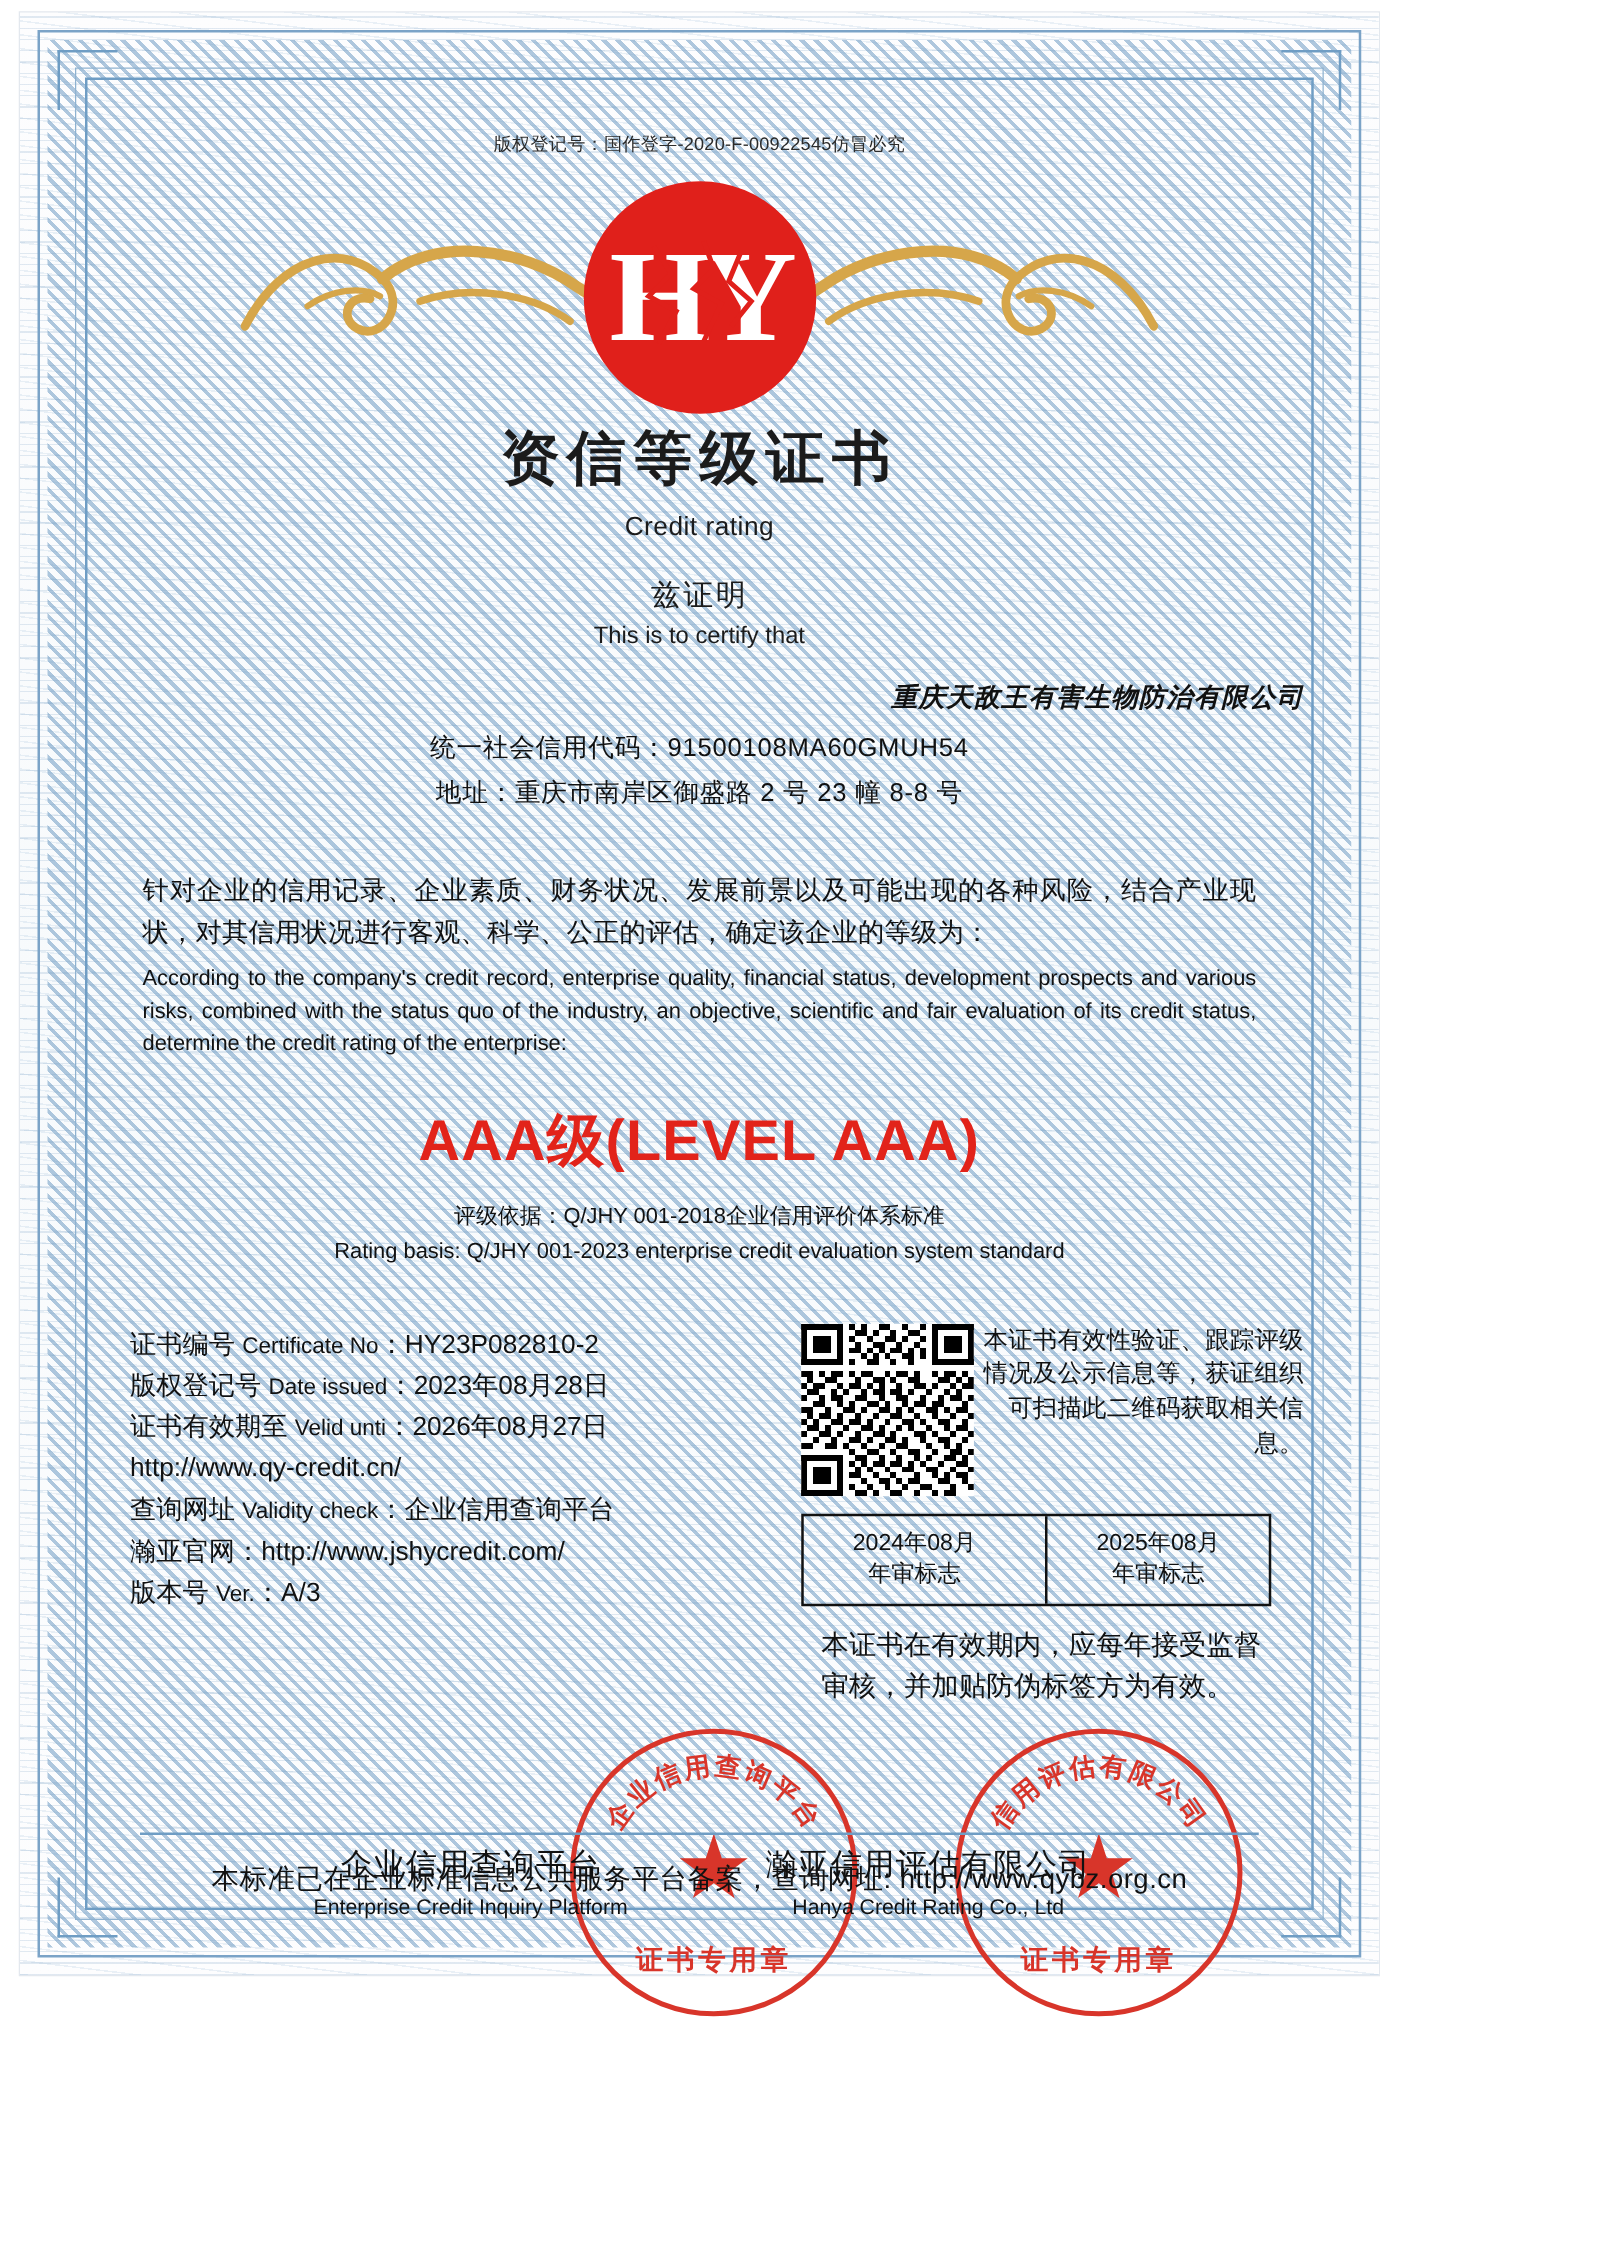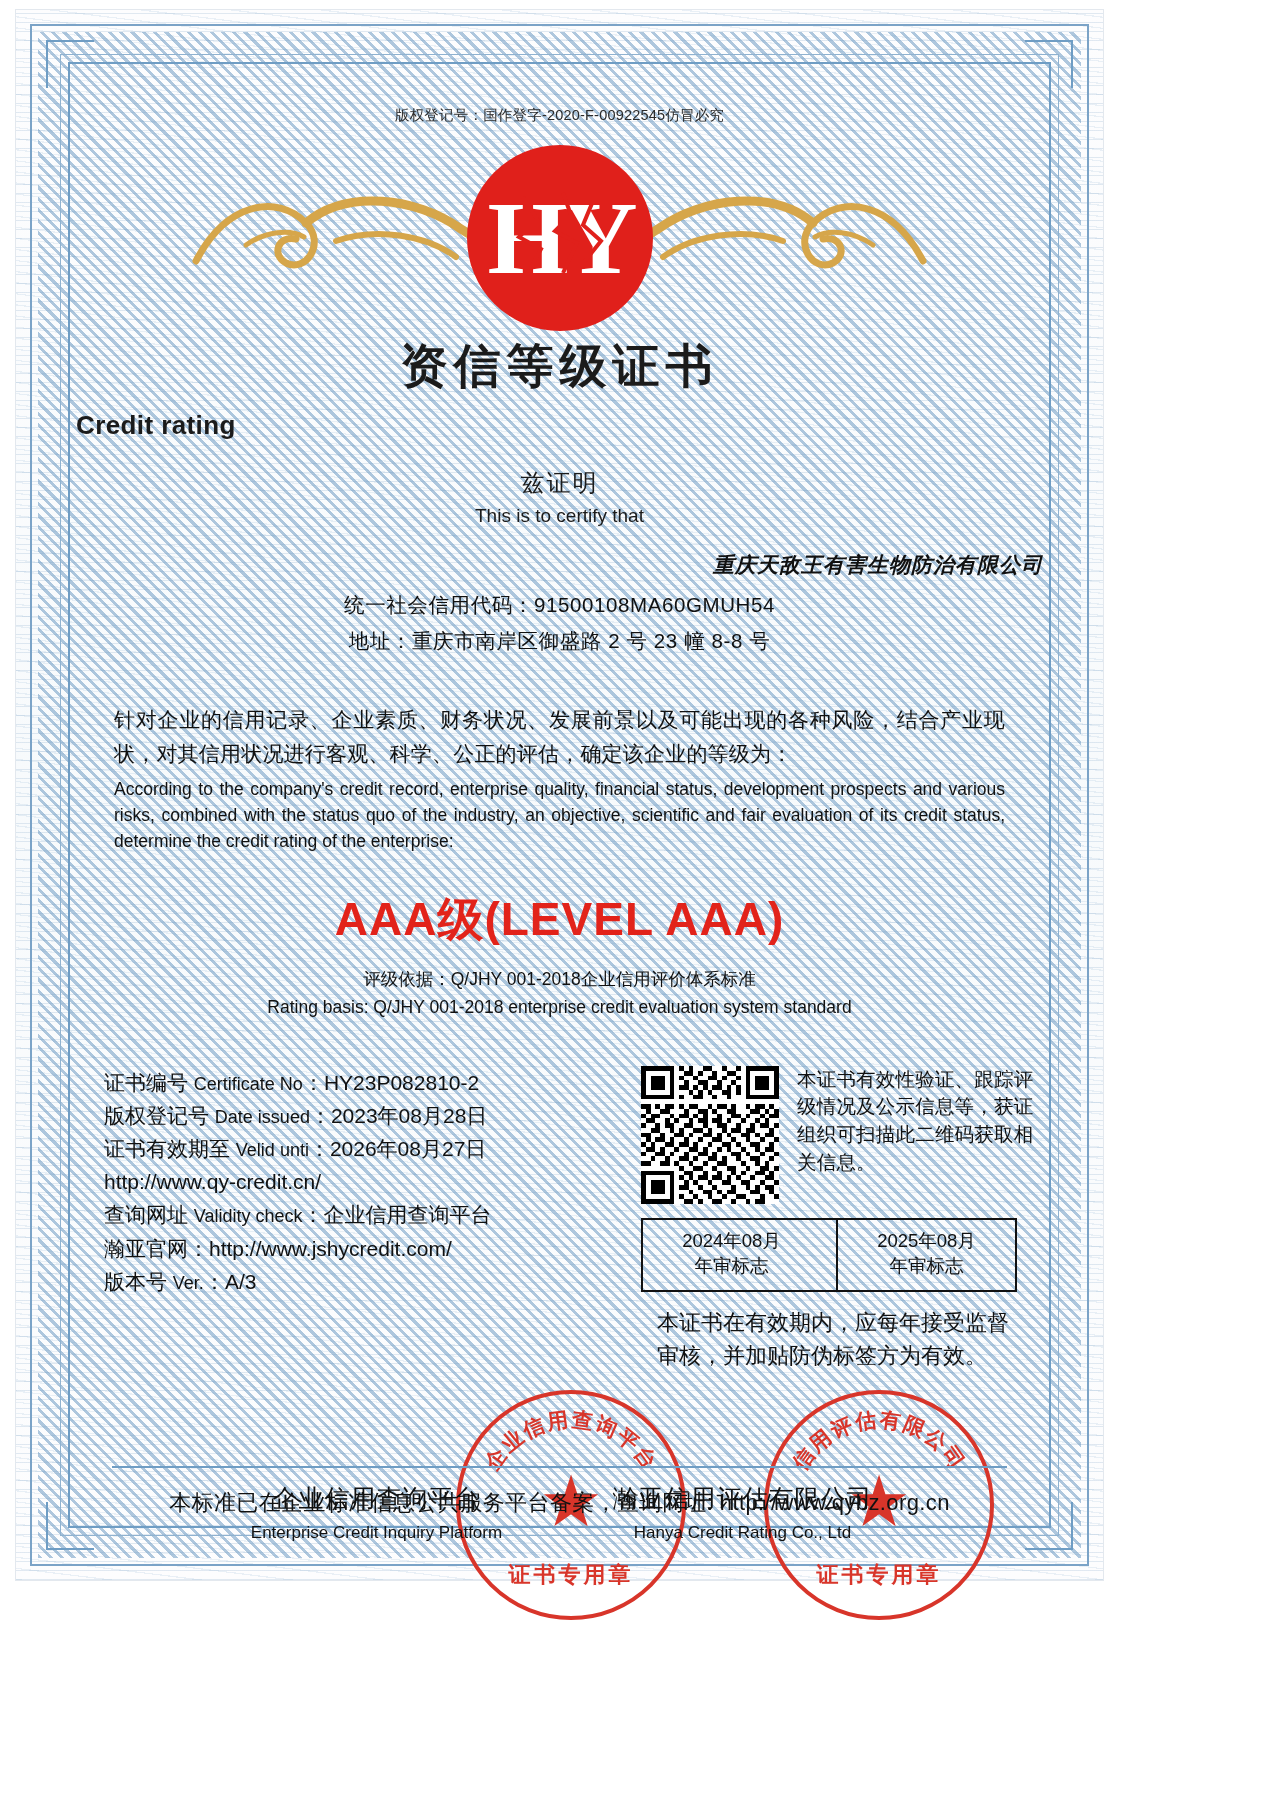"Credit rating" .title-en { font-size: 26px -> 21px; font-weight: bold -> none; text-align: none -> center }
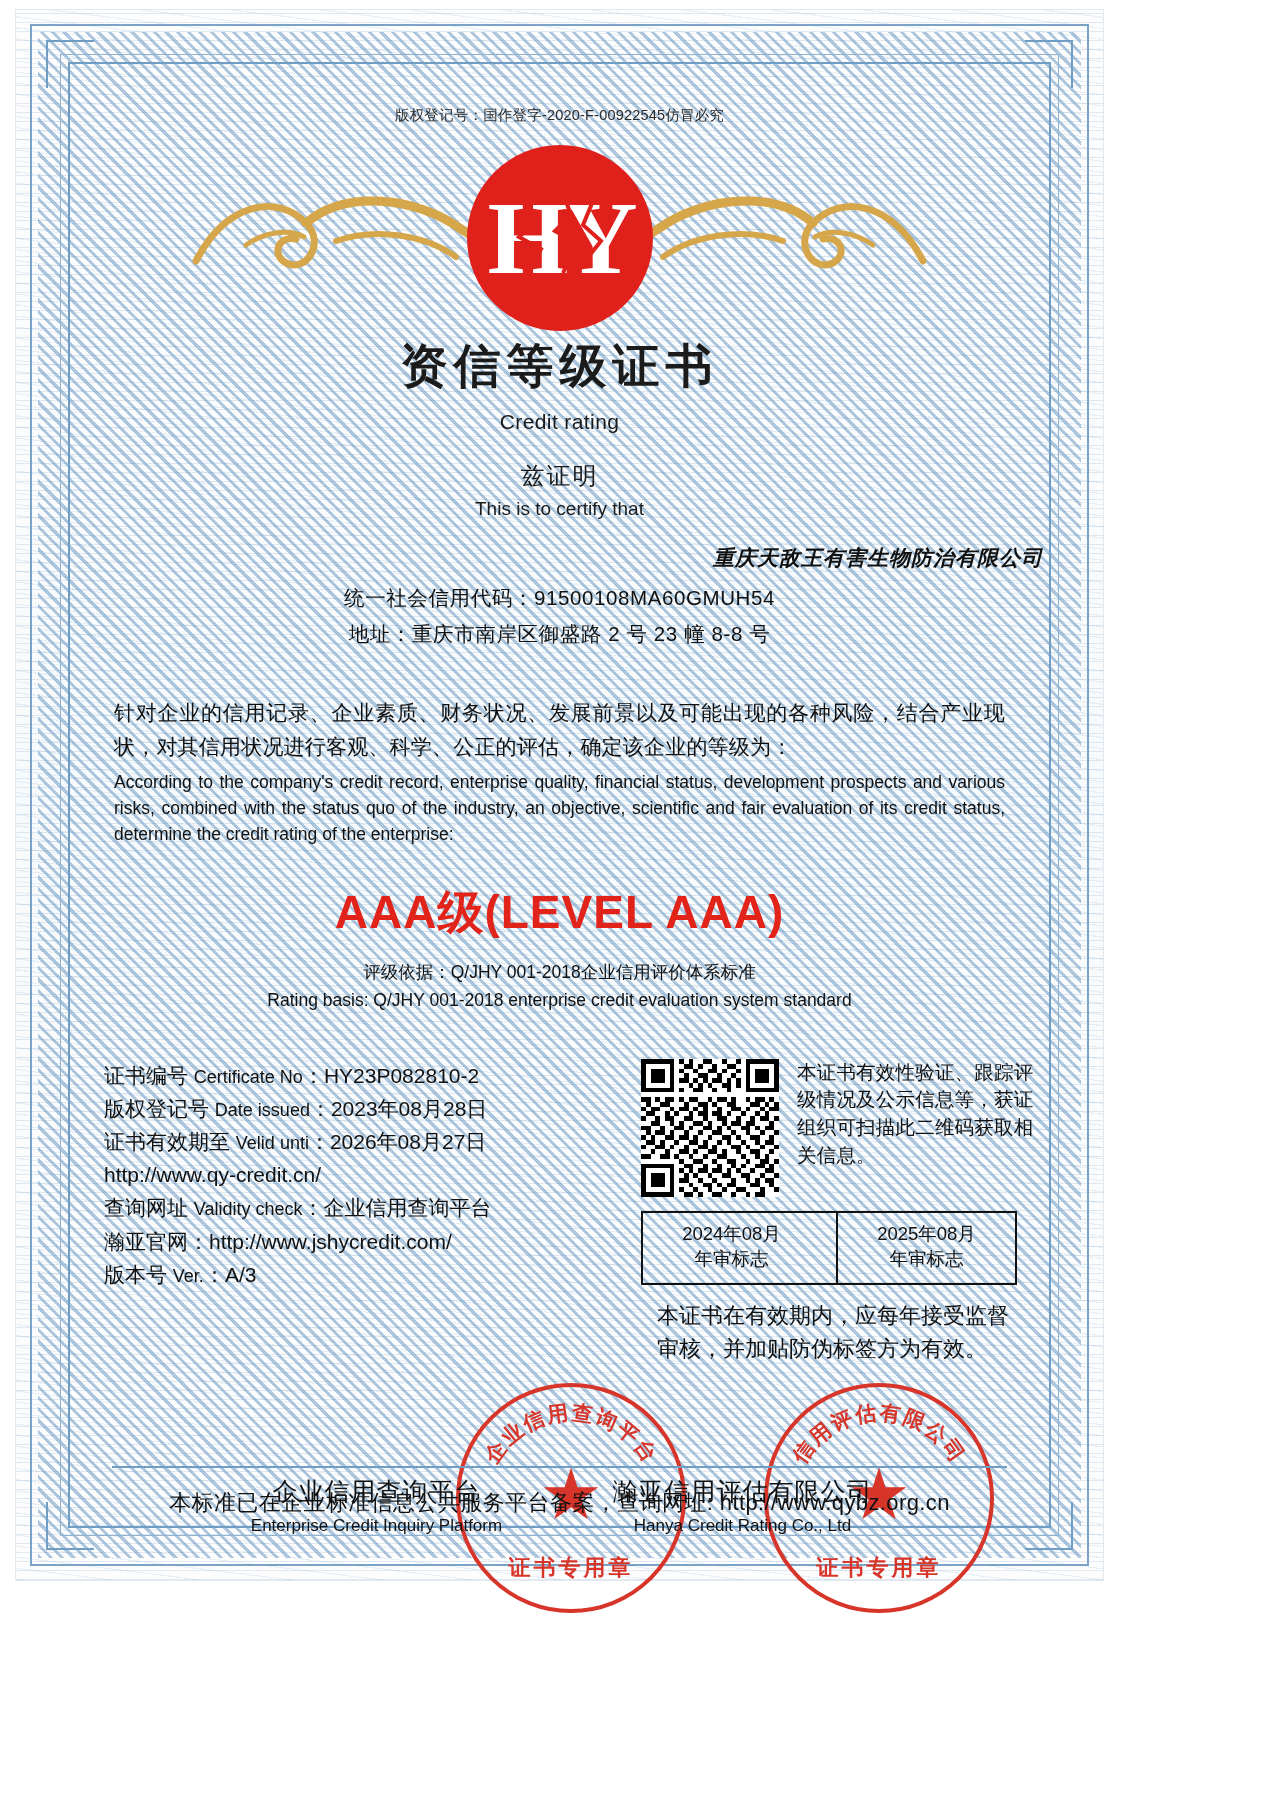"Rating basis: Q/JHY 001-2018 enterprise" div.basis-en { text: 001-2018 -> 001-2023 }
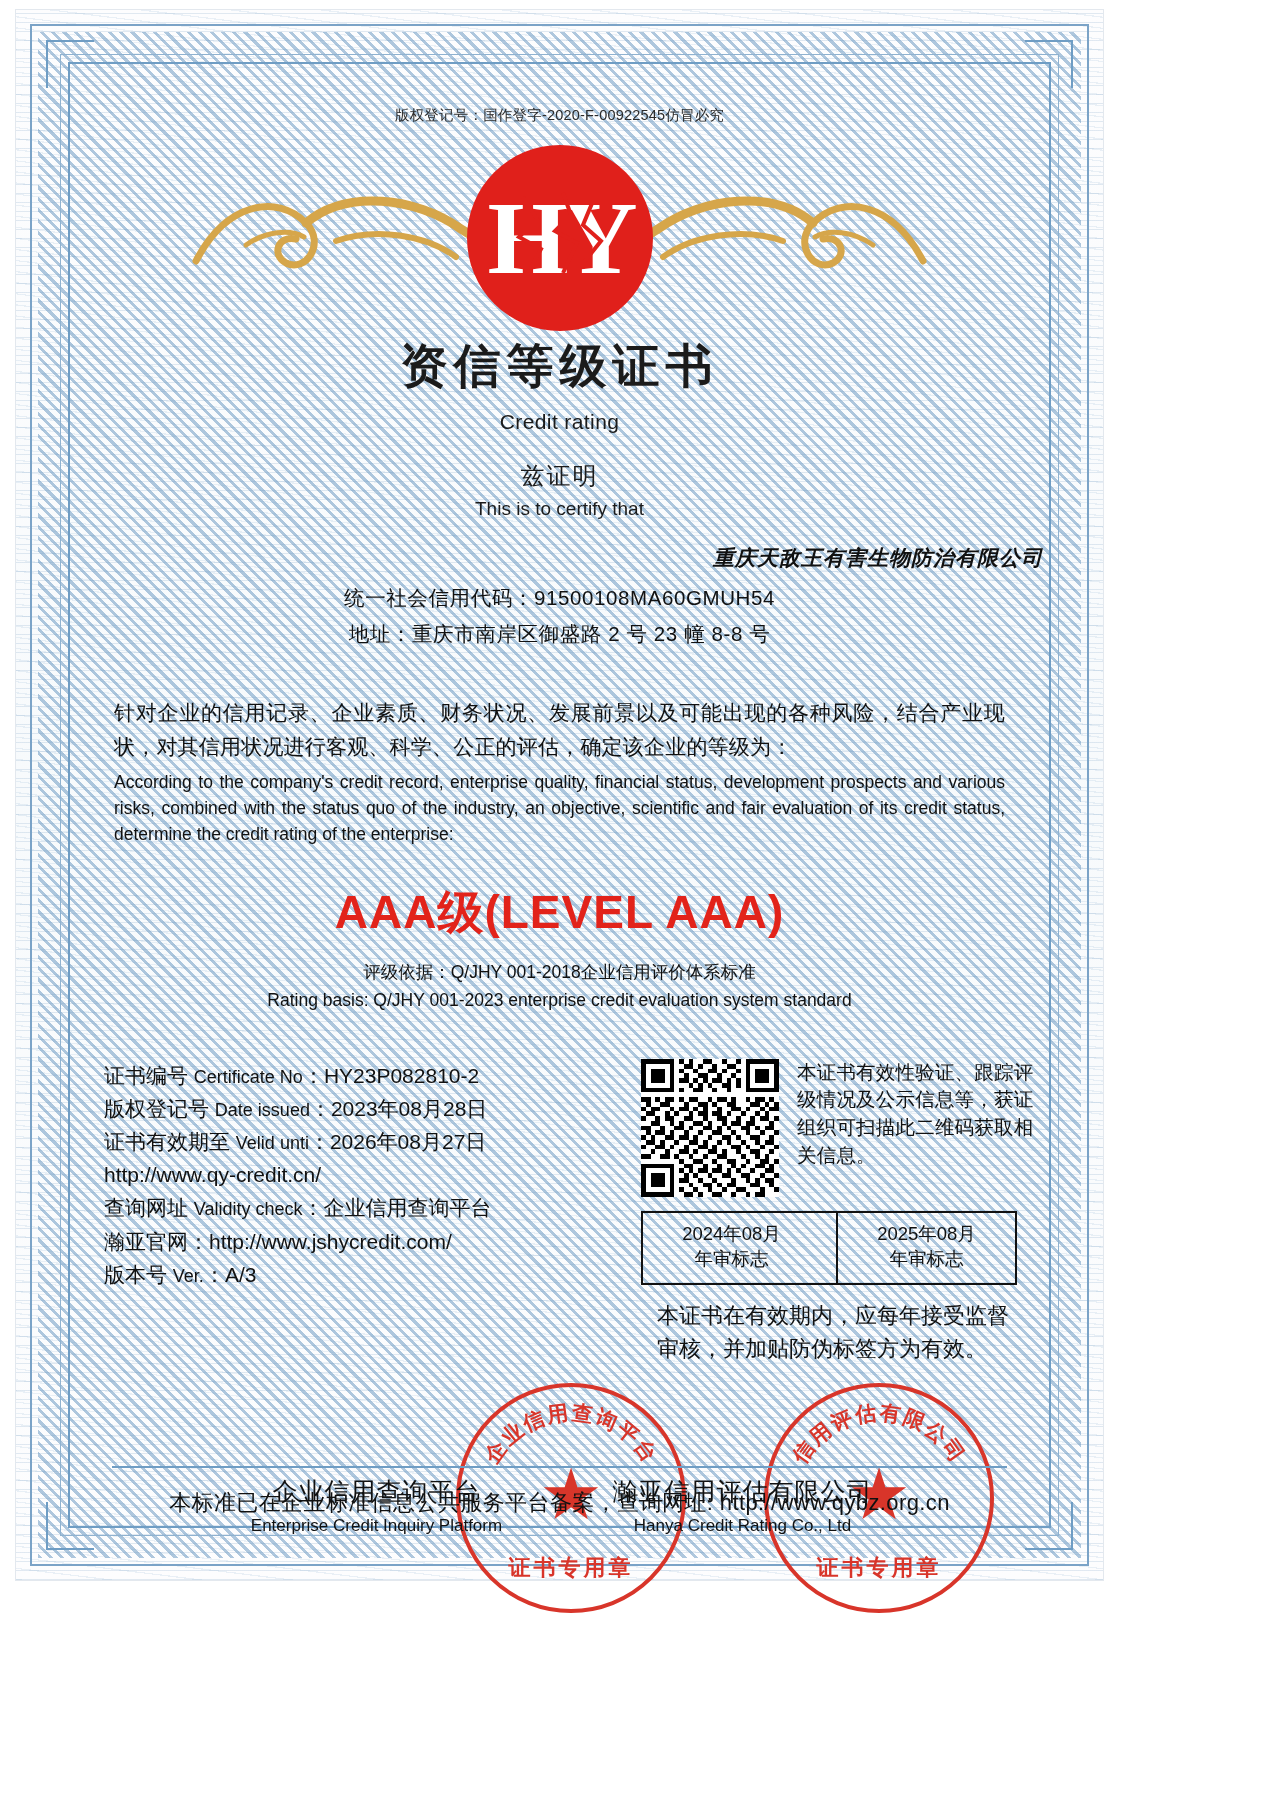"本证书有效性验证、跟踪评级情况及公示信息等，获证组织可扫描此二维码获取相关信息。" .qr-row { gap: 18px -> 2px; text-align: none -> right }
